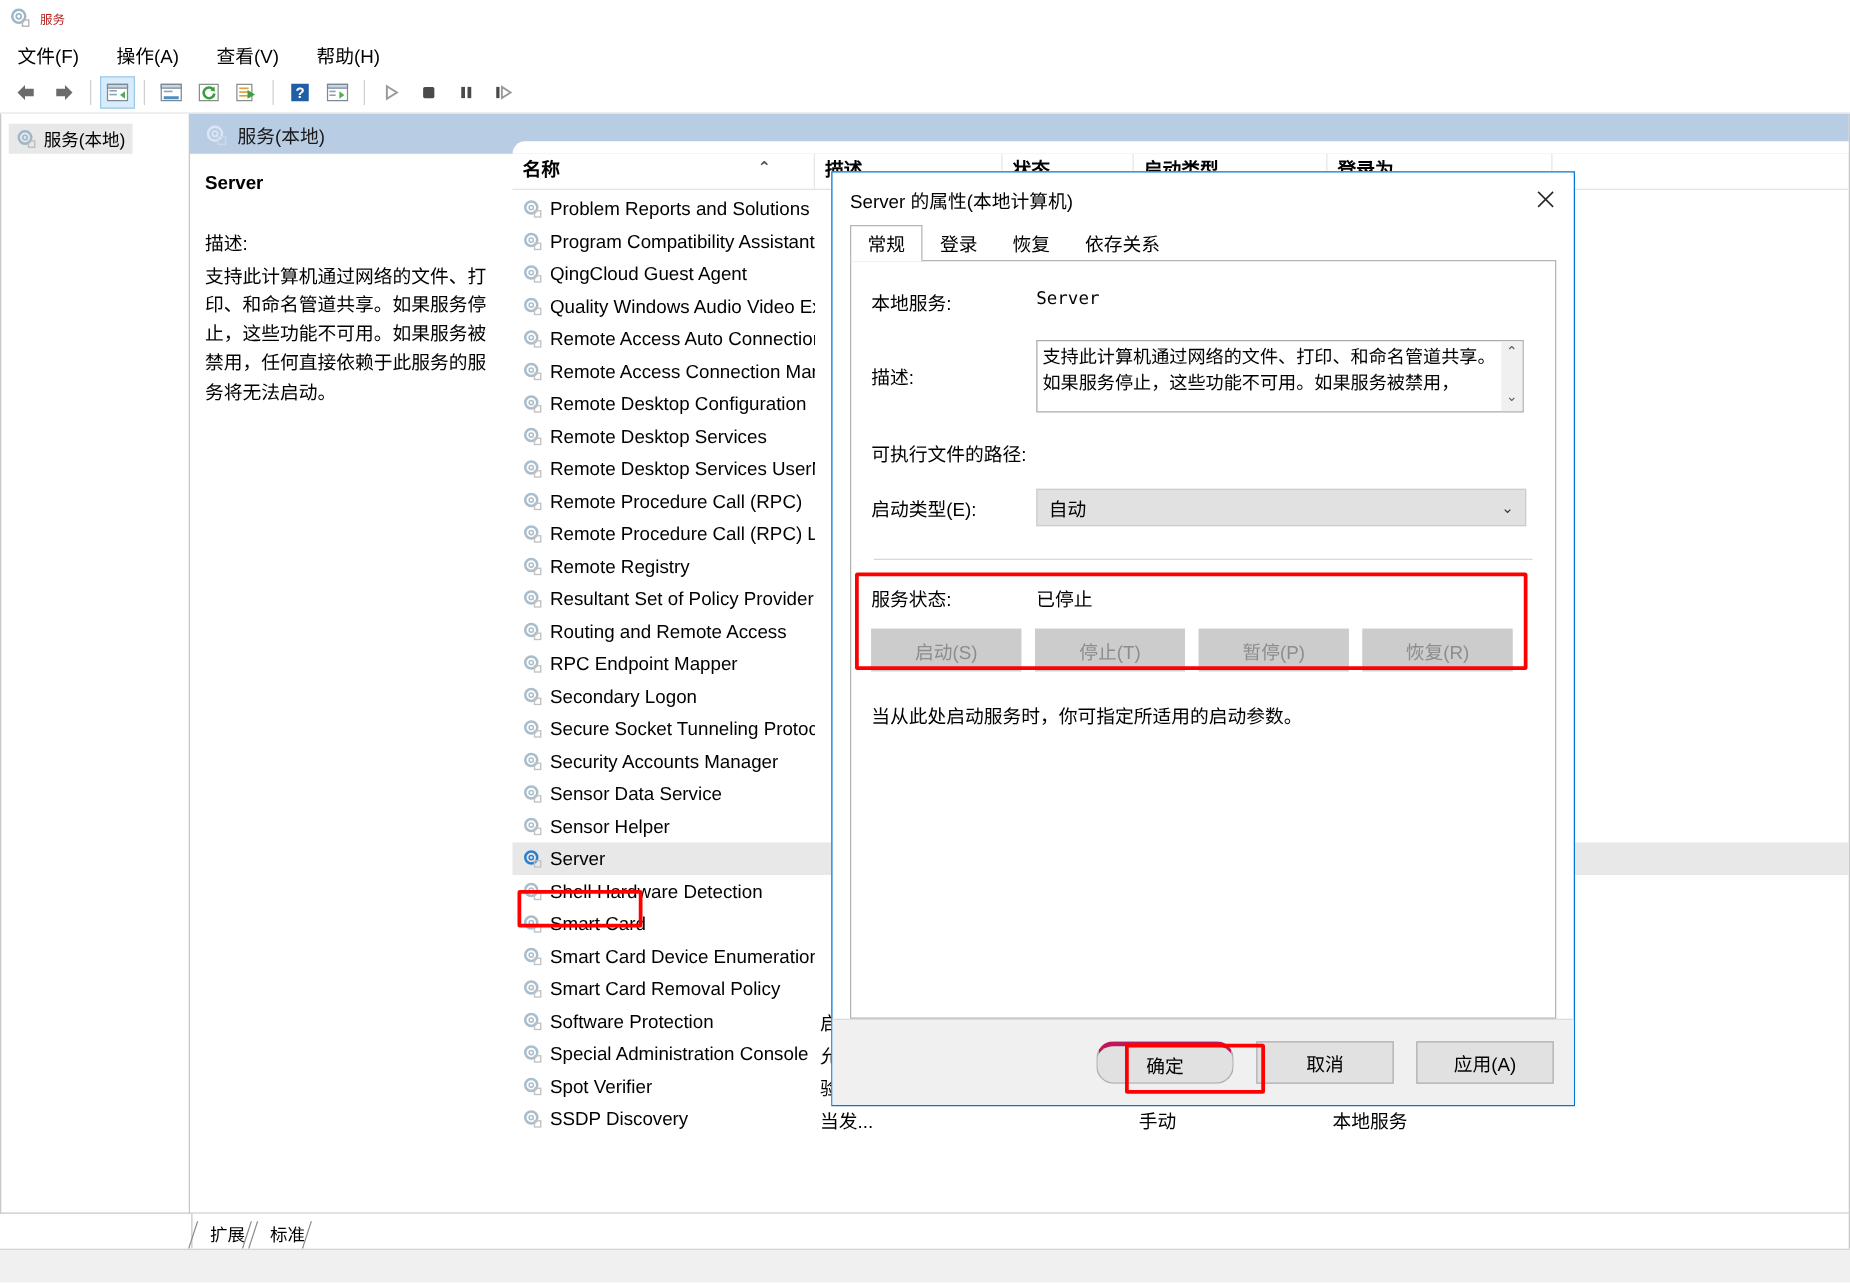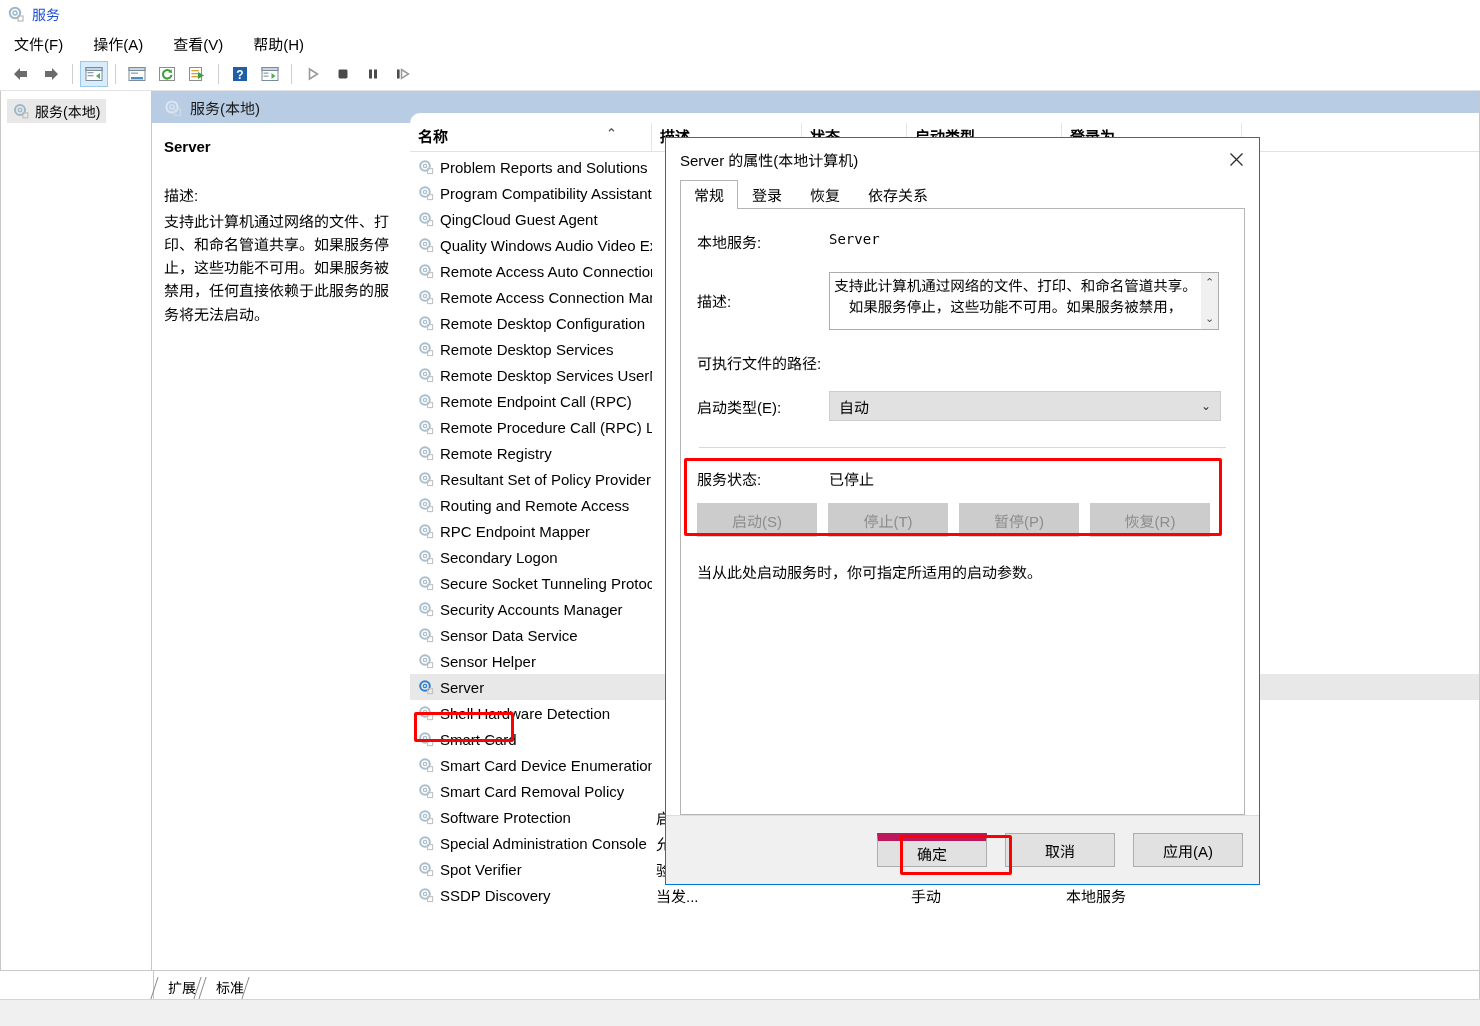"服务" .titlebar .tb-text { color: #1d4ed8 -> #b91c1c; font-size: 14px -> 10px }
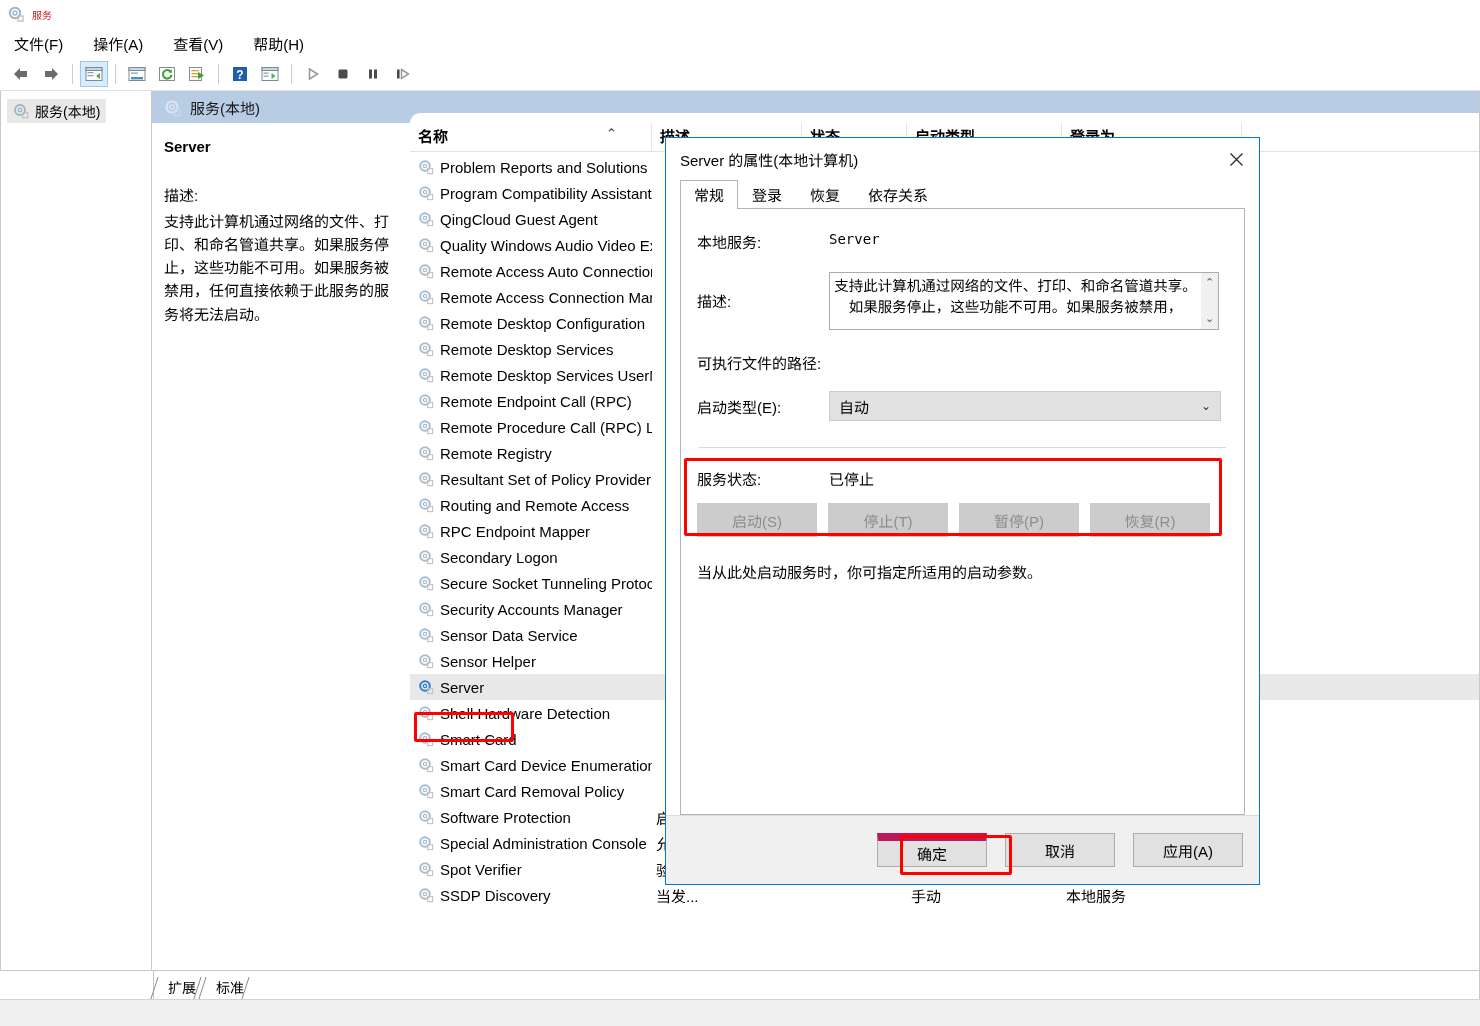"支持此计算机通过网络的文件、打印、和命名管道共享。如果服务停止，这些功能不可用。如果服务被禁用，" .desc-box .txt { text-align: center -> none }
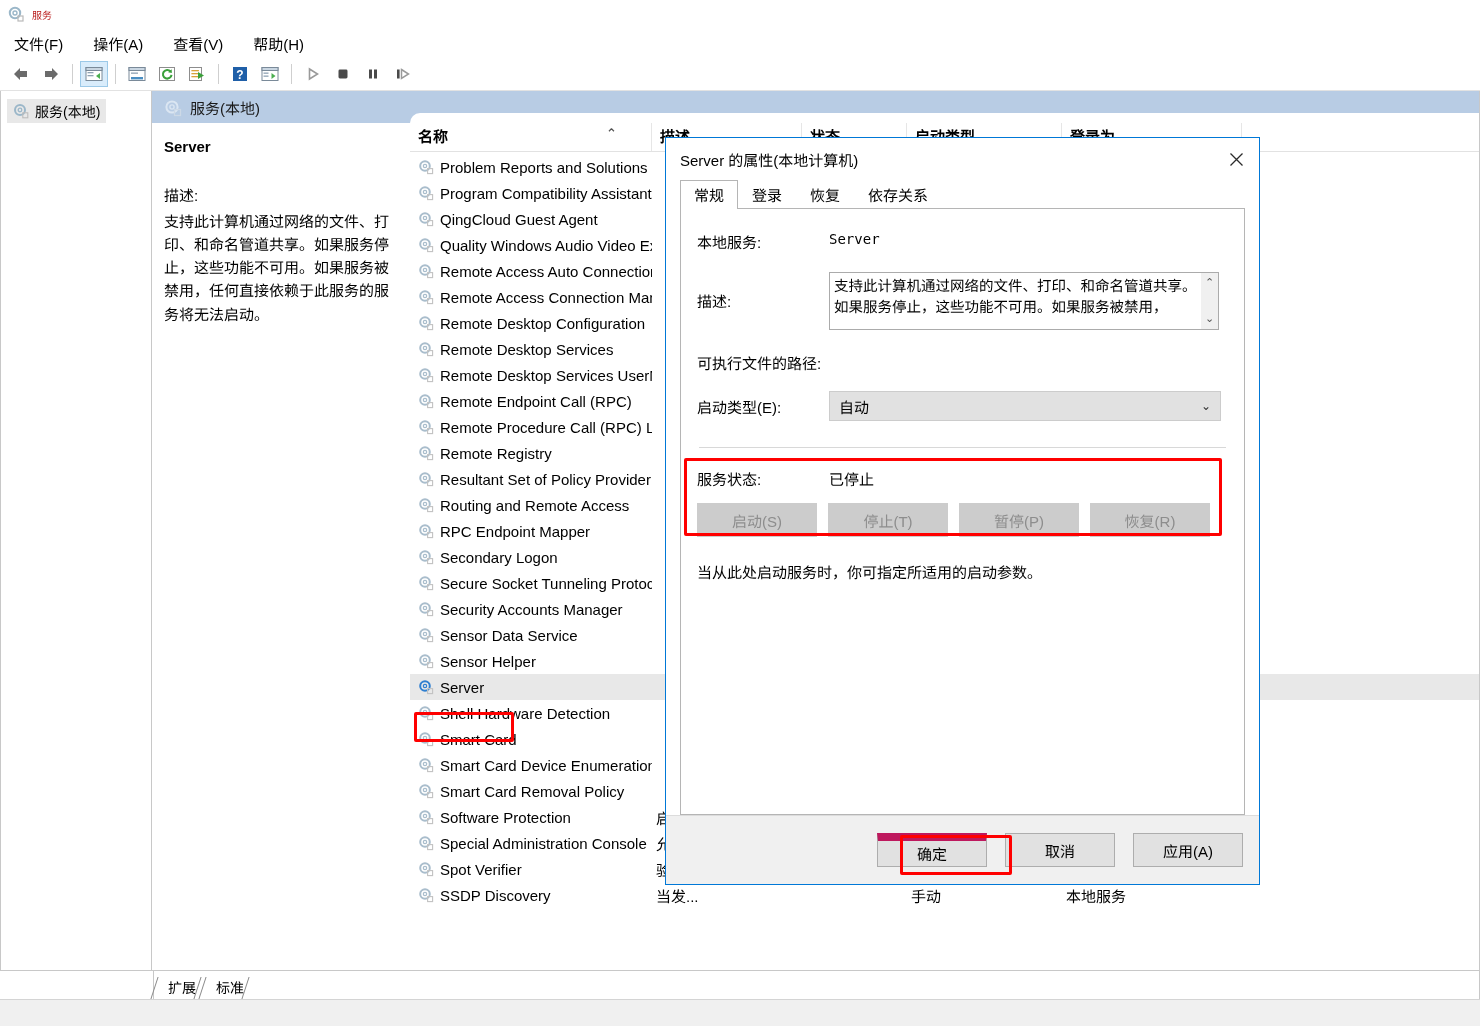"Remote Endpoint Call (RPC)" span { text: Endpoint -> Procedure }
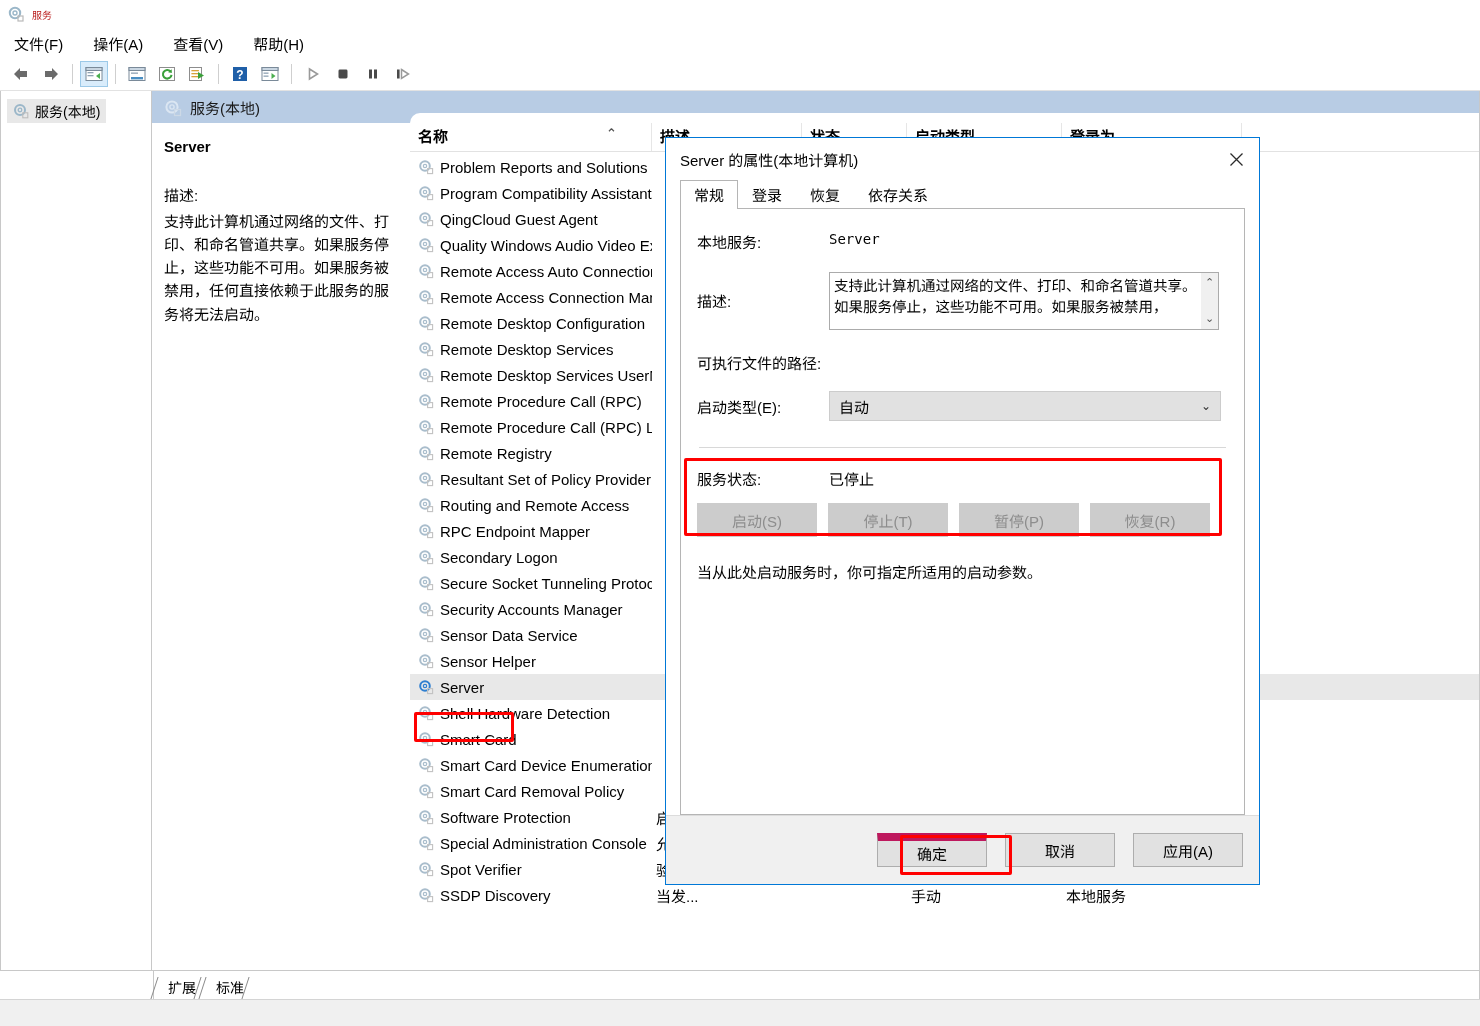"确定" .fbtn.default { border-radius: none -> 14px; border-top: 8px solid #be185d -> 4px solid #be185d }
